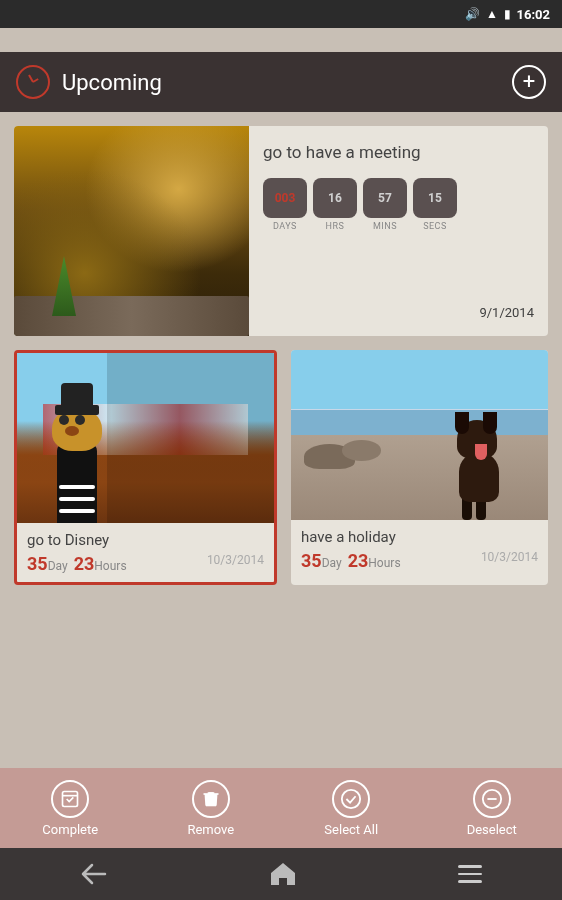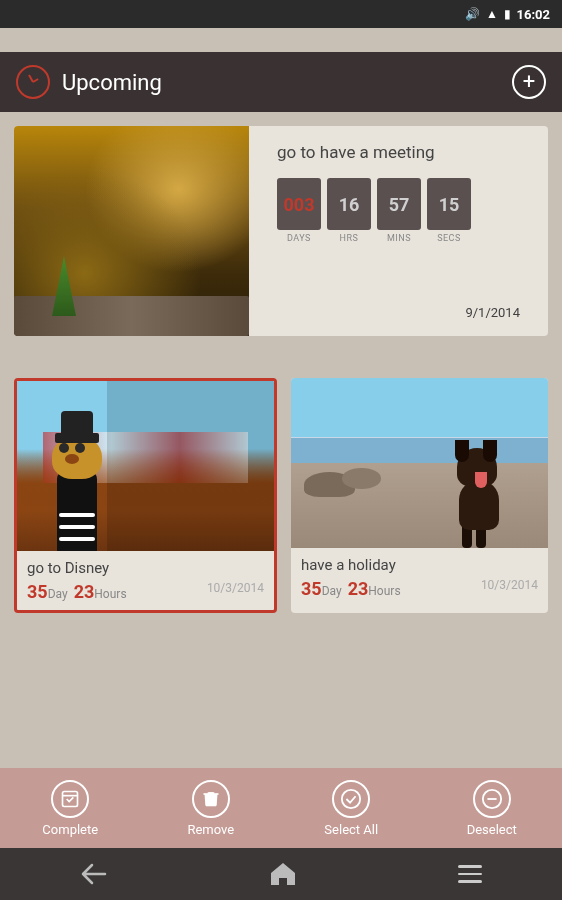"go to have a meeting" .meeting-info { padding: 16px 28px -> 16px 14px }
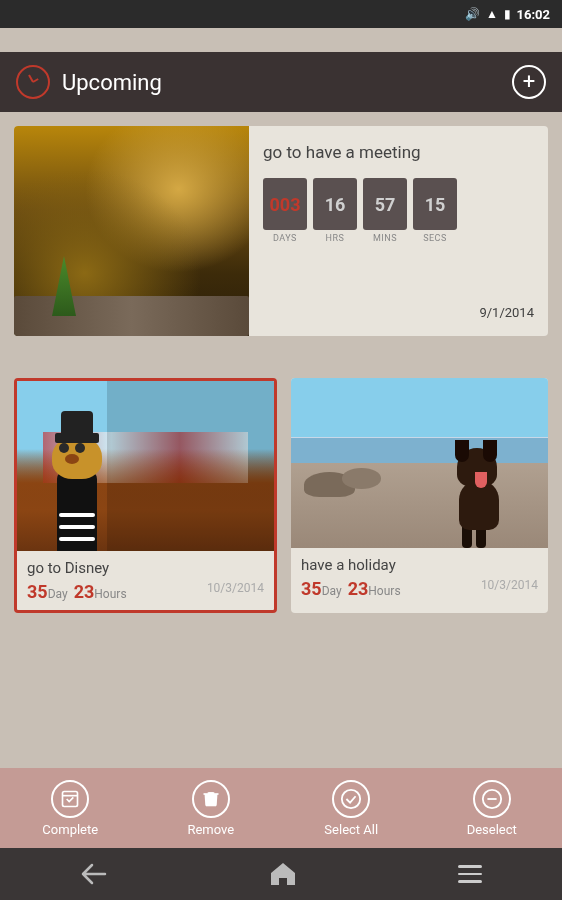"003" .countdown-number { border-radius: 3px -> 8px; font-size: 18px -> 12px; height: 52px -> 40px }
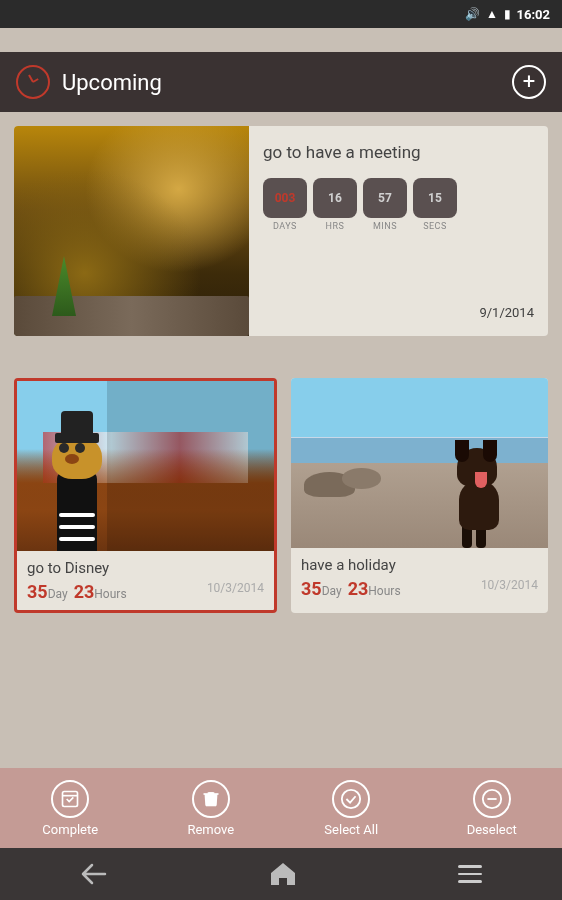"go to Disney" .event-card { margin-top: 28px -> none }
